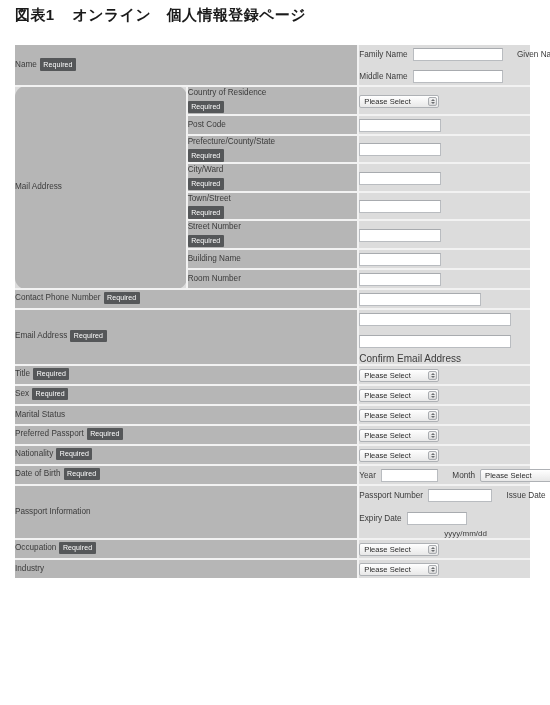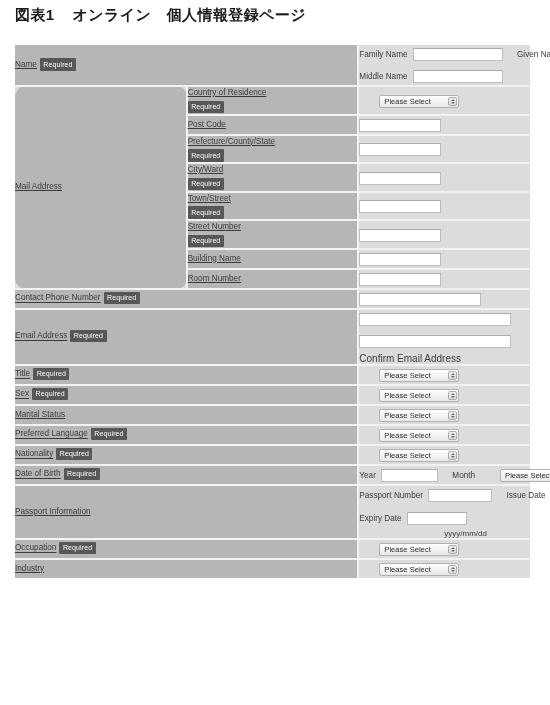"Name" .lbl-txt { text-decoration: underline -> none }
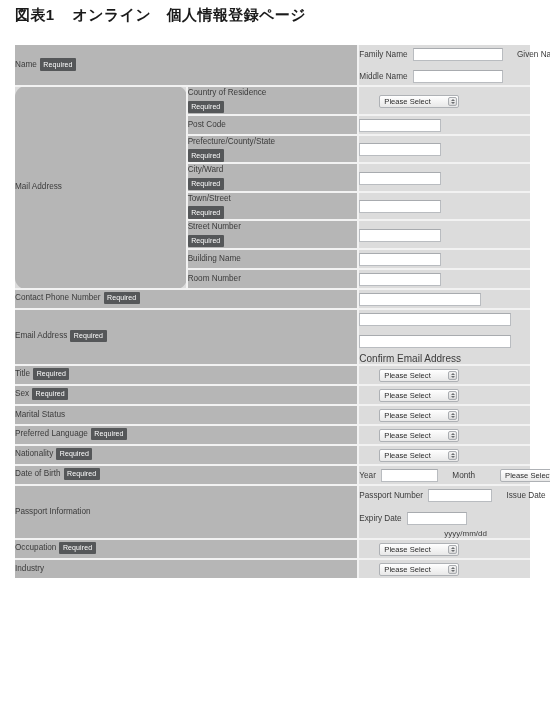"Please Select" .sel { margin-left: 20px -> none }
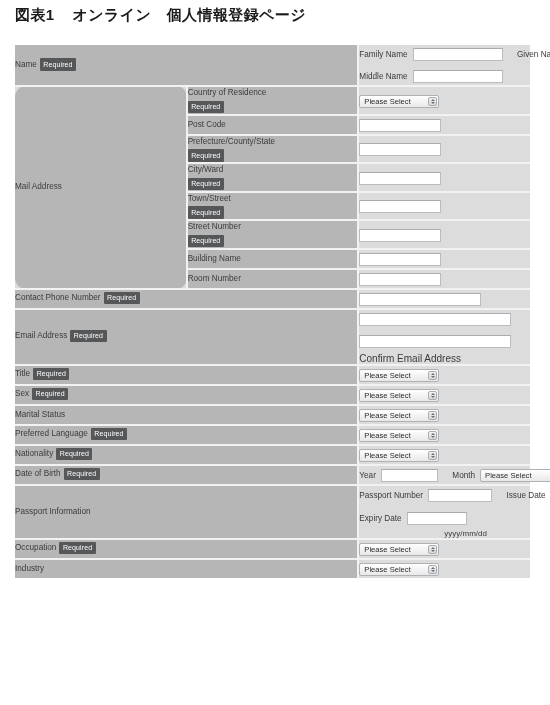"Preferred Language" span.lbl-txt { text: Language -> Passport }
